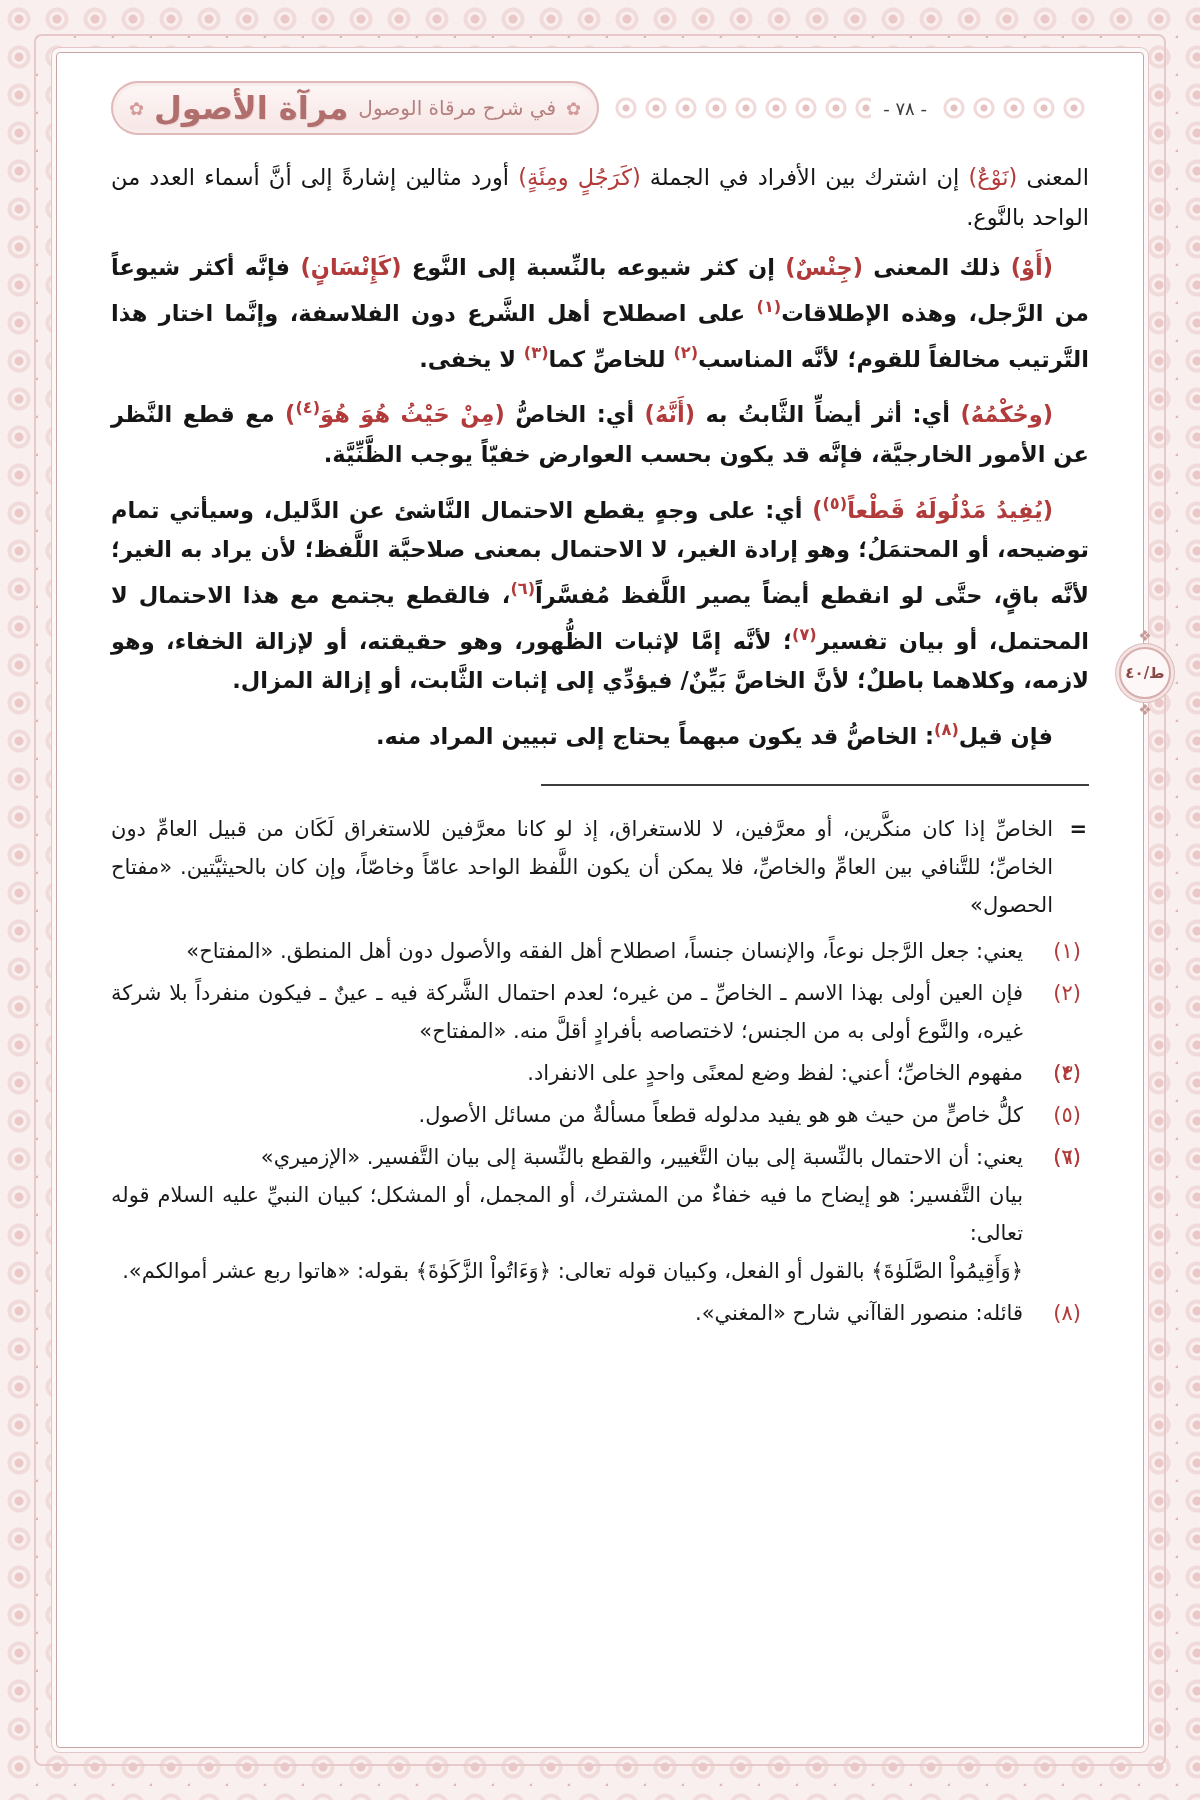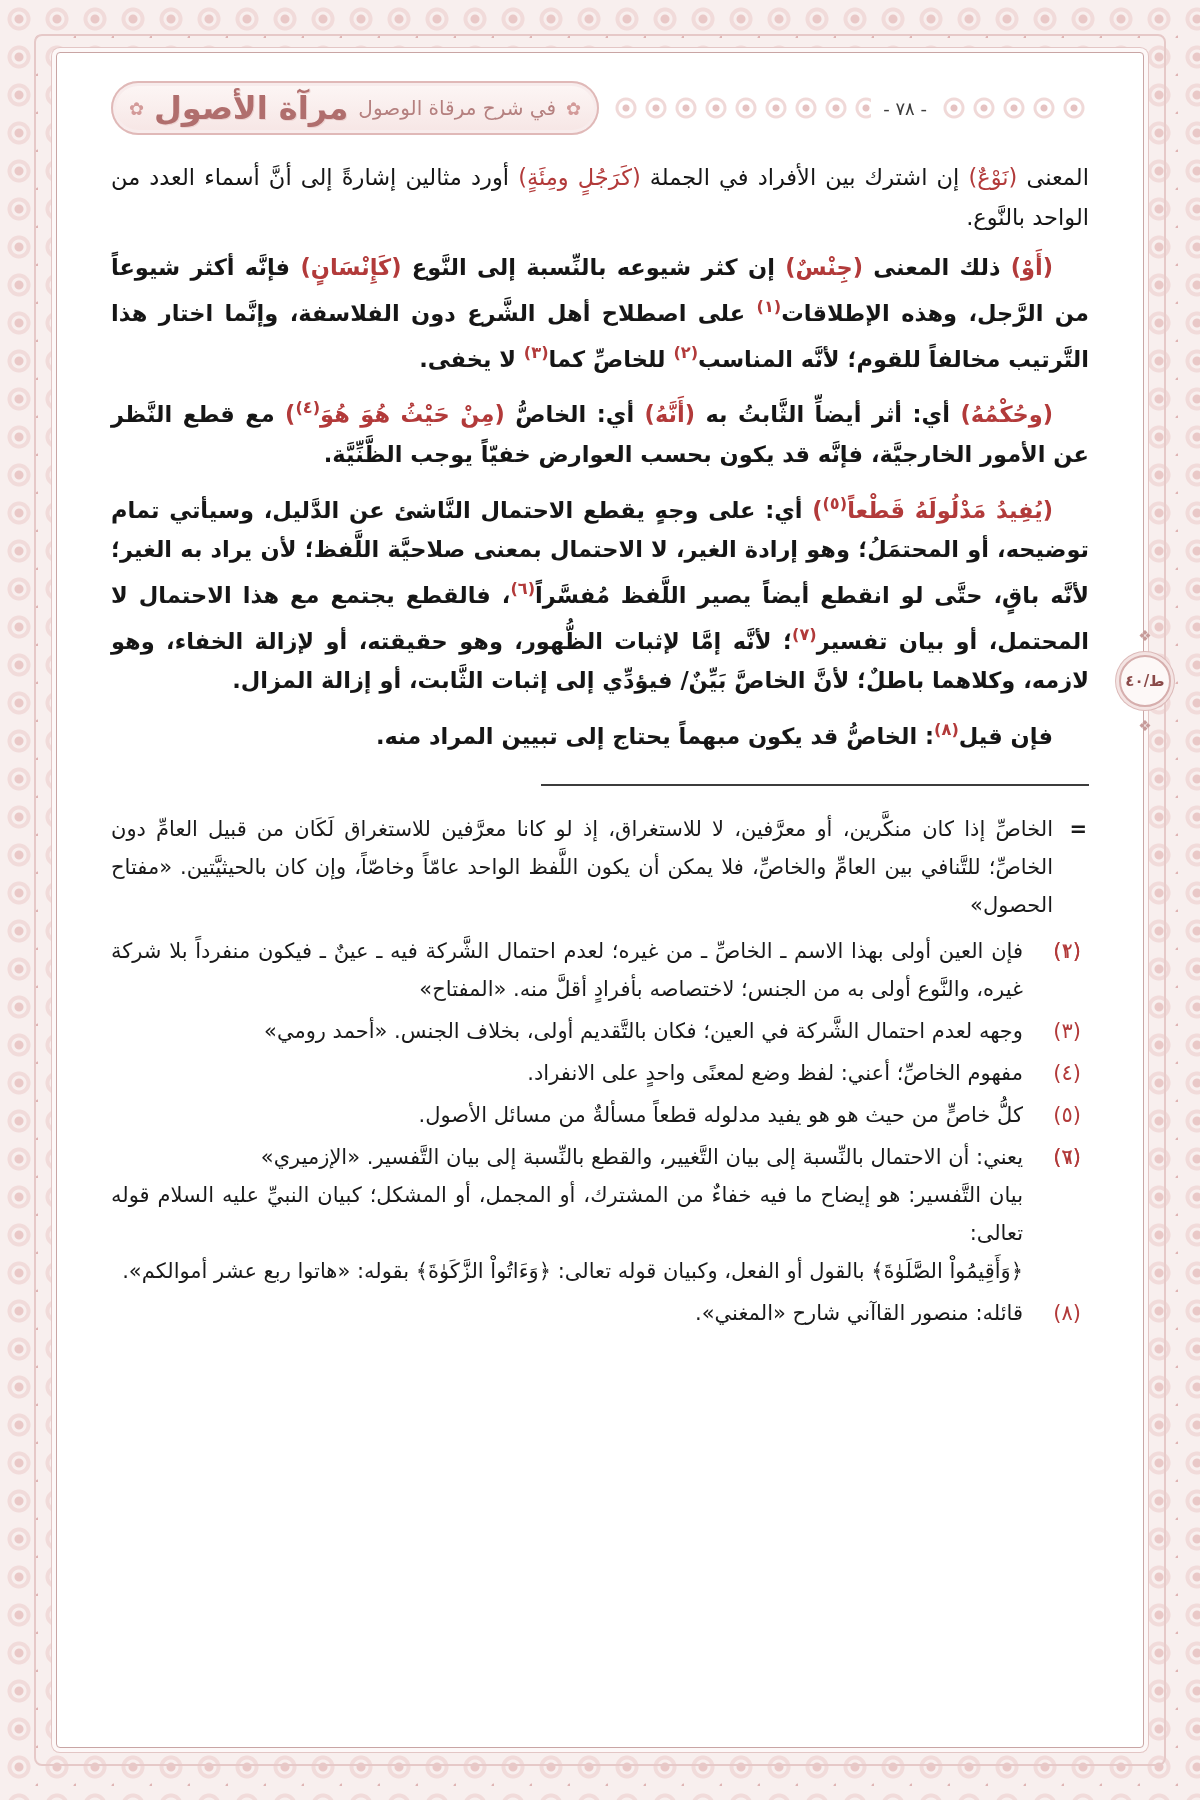"ط/٤٠" .med-core { margin: 11px auto -> 3px auto }
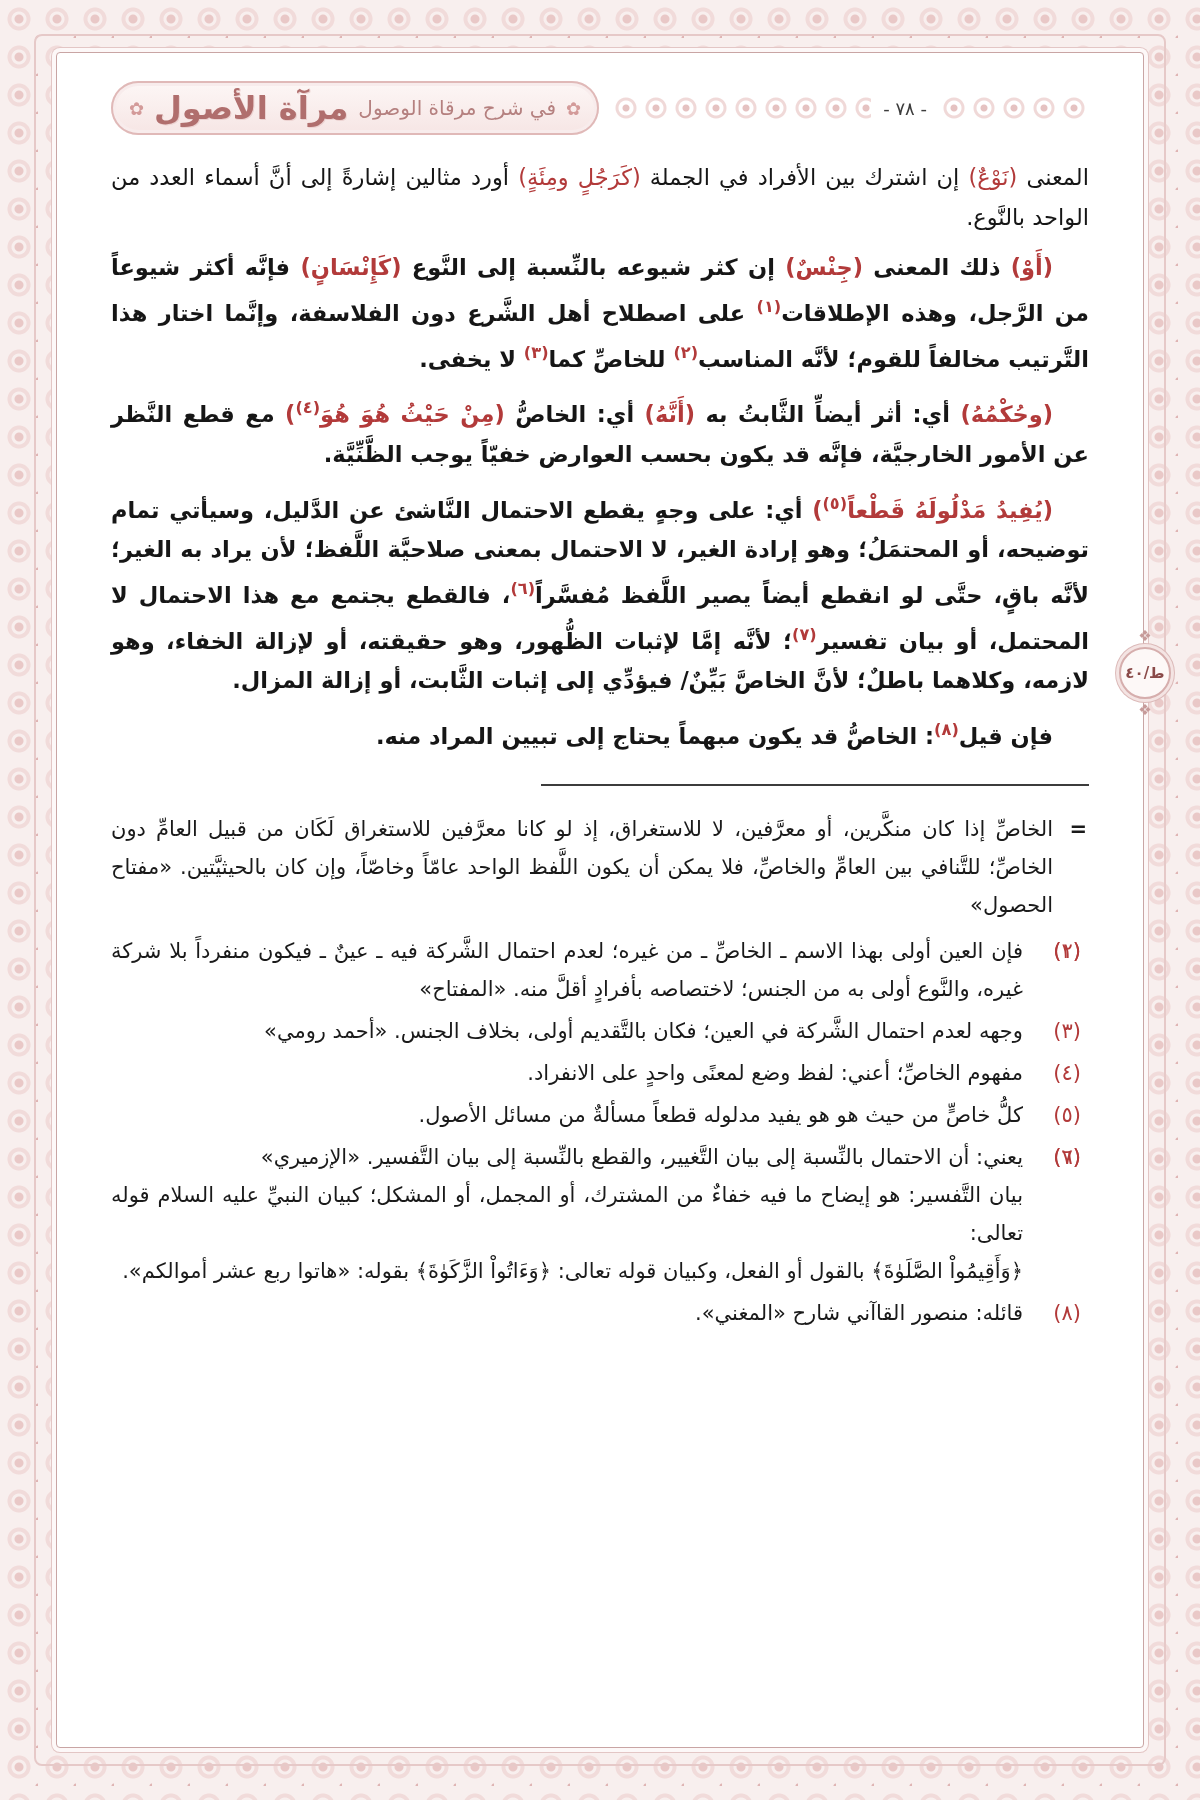"يعني: جعل الرَّجل نوعاً، والإنسان" span.fn-text { html: none -> <span>يعني: جعل الرَّجل نوعاً، والإنسان جنساً، اصطلاح أهل الفقه والأصول دون أهل المنطق. «المفتاح»</span> }
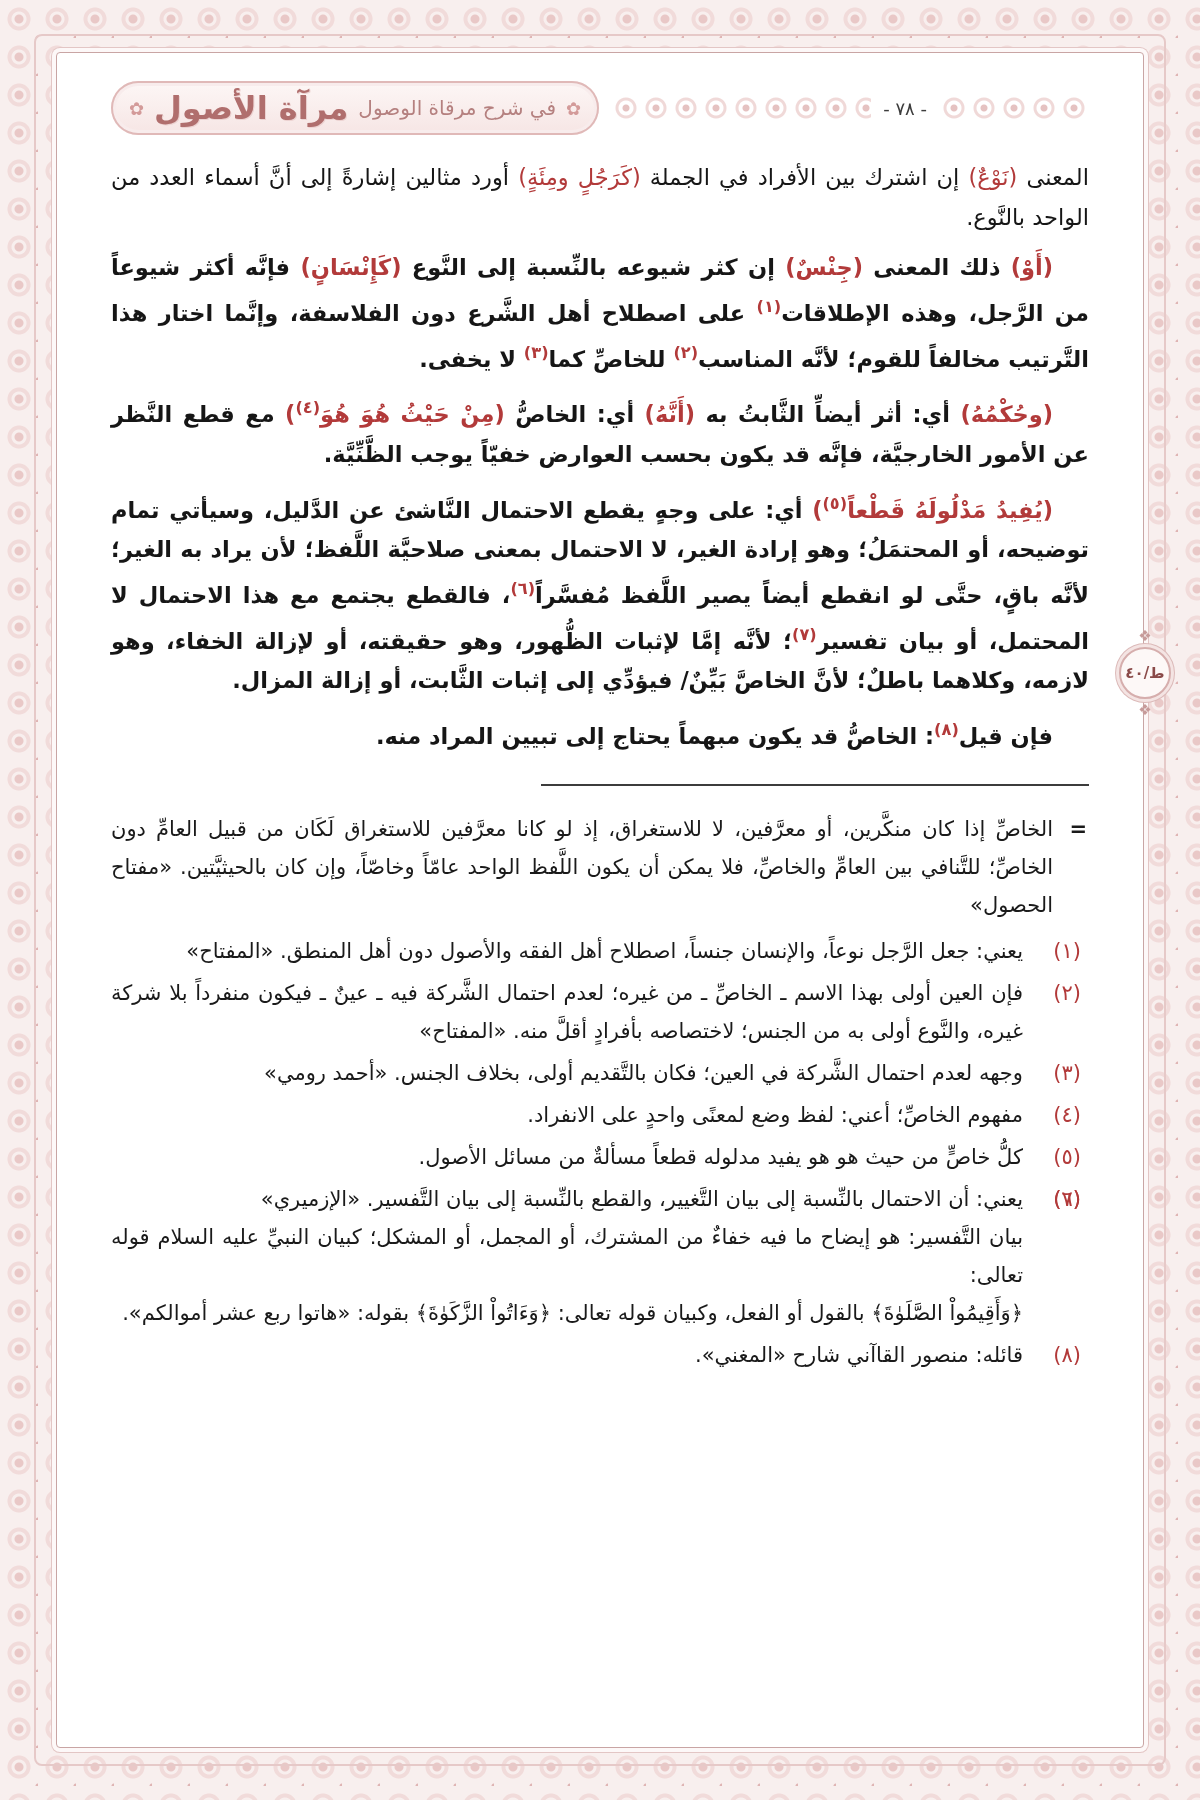"وجهه لعدم احتمال الشَّركة في" span.fn-text { html: <span>وجهه لعدم احتمال الشَّركة في العين؛ فكان بالتَّقديم أولى، بخلاف الجنس. «أحمد رومي»</span> -> none }
